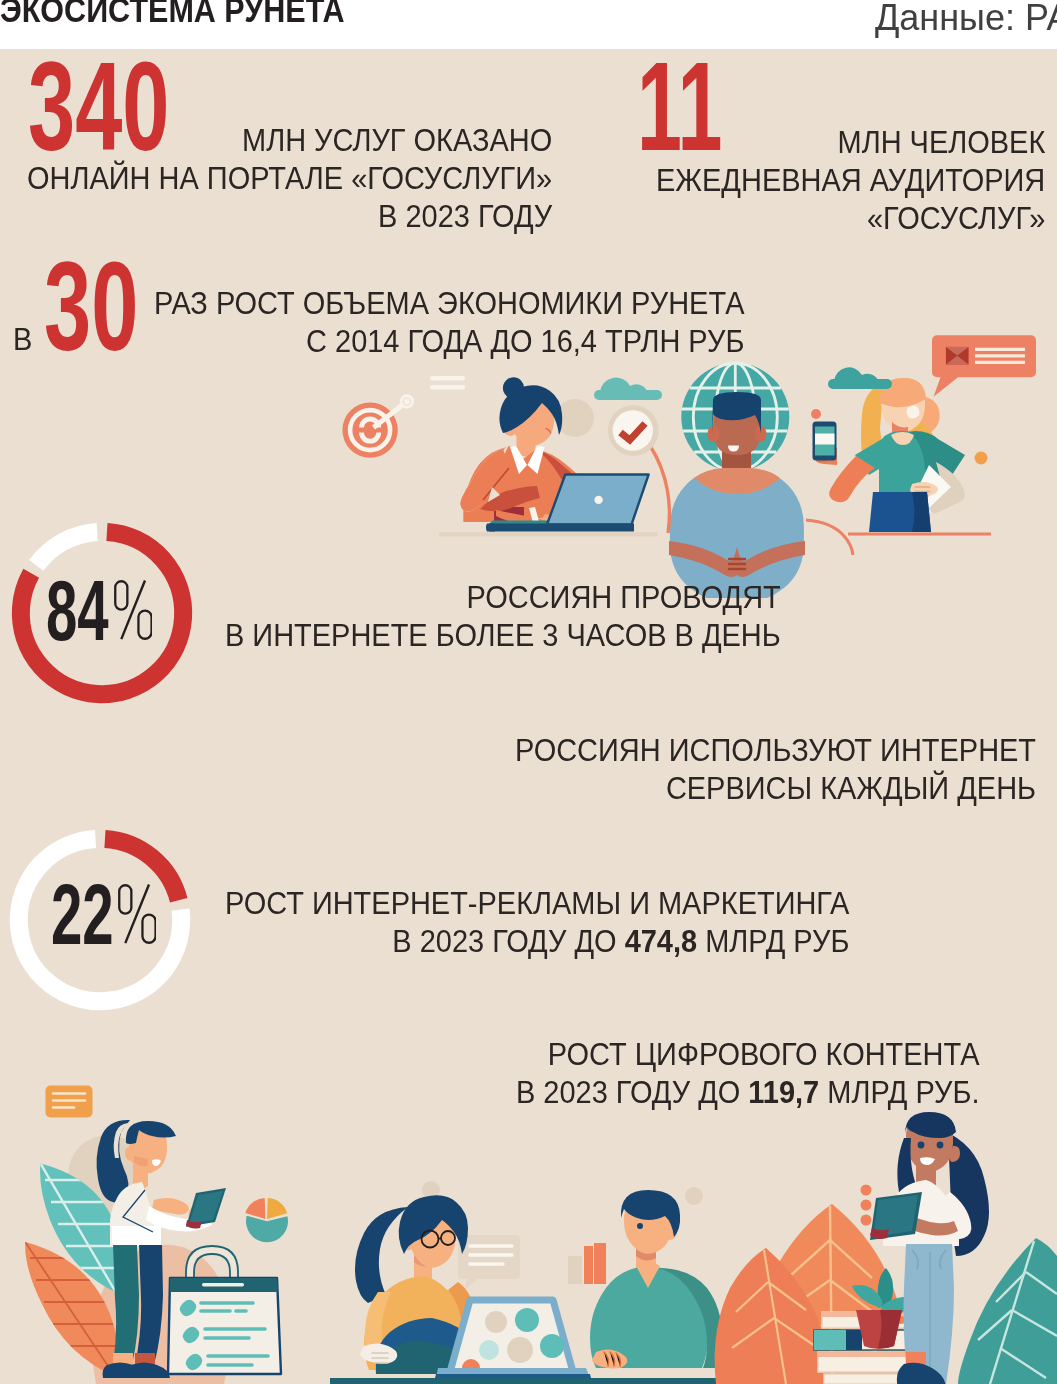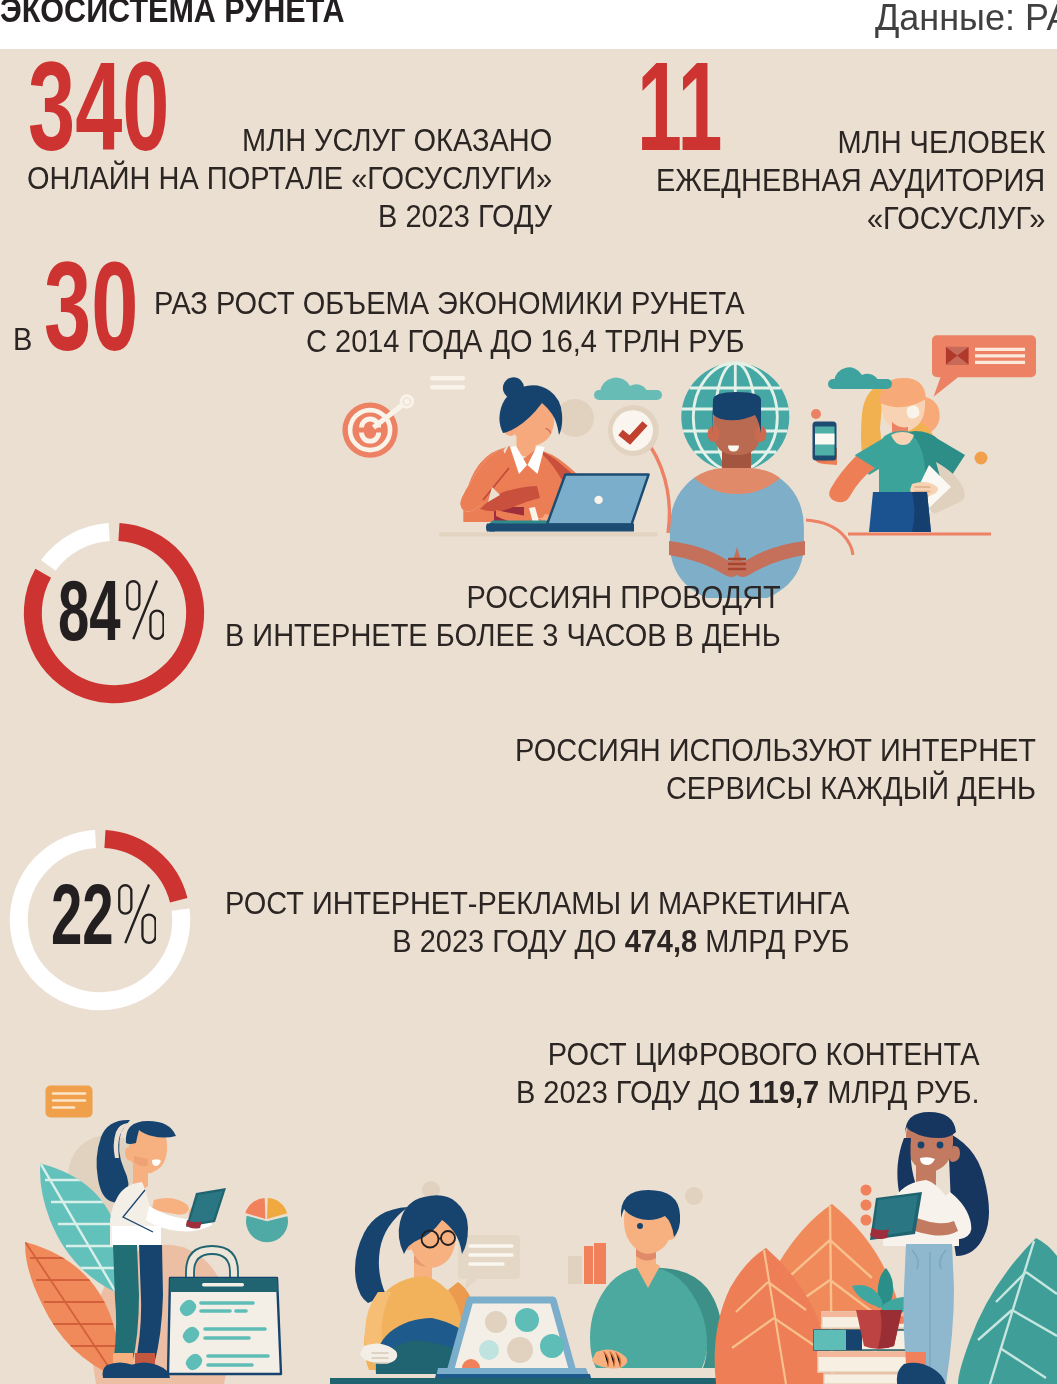"84" #d0 { left: 15px -> 3px }
